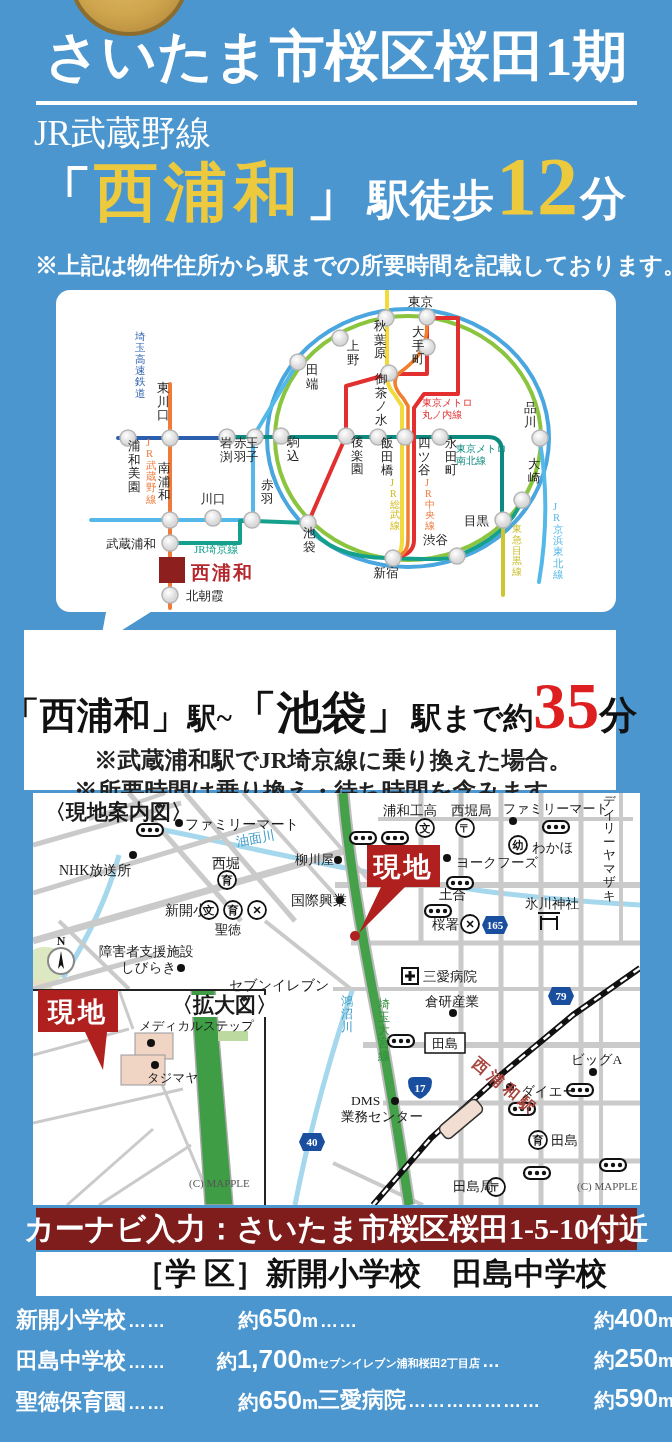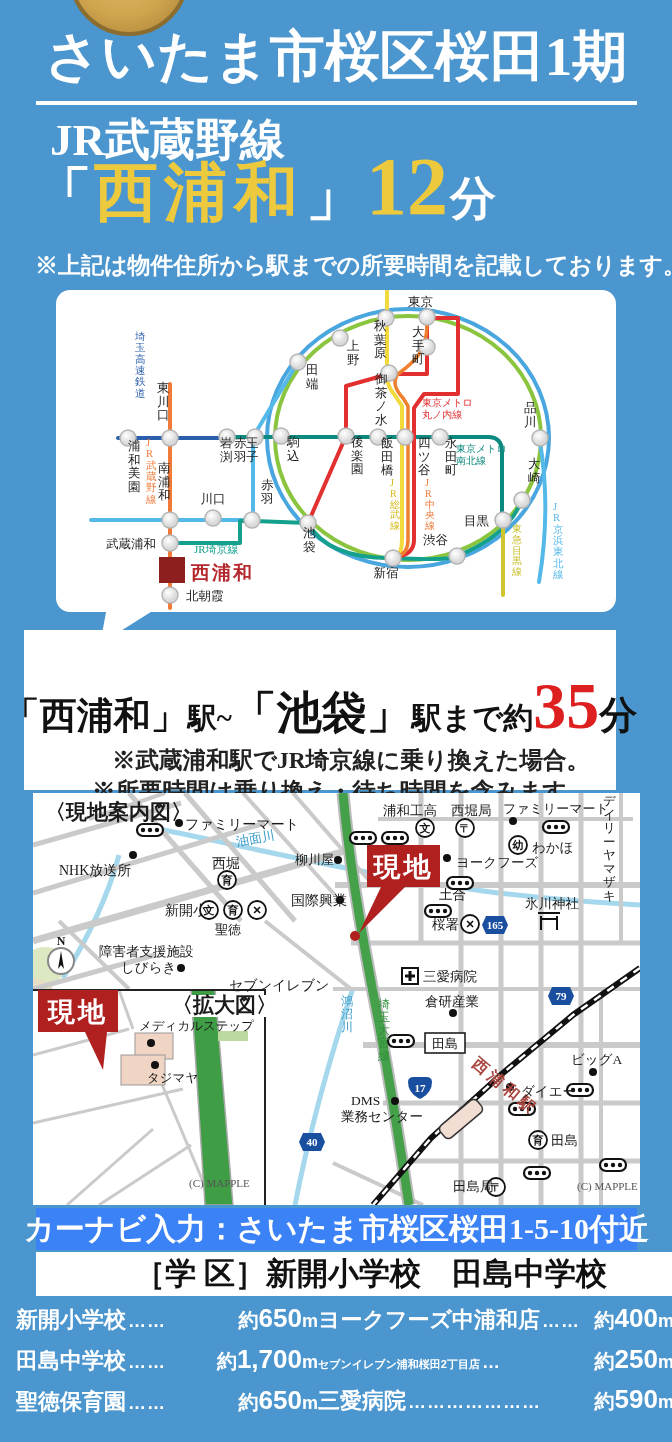"JR武蔵野線" #rail-line-name { font-size: 45px -> 35px; font-weight: bold -> normal; left: 50px -> 34px }
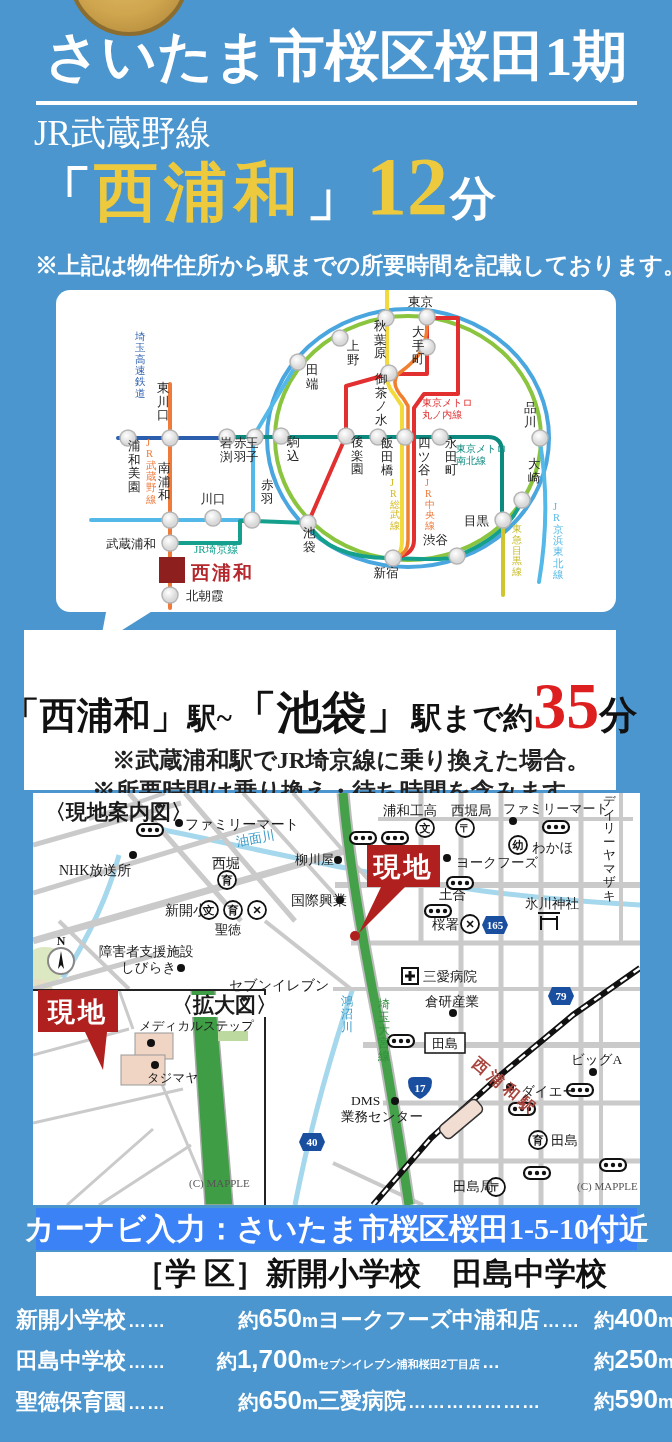"駅徒歩" span { html: none -> <span>駅徒歩</span> }
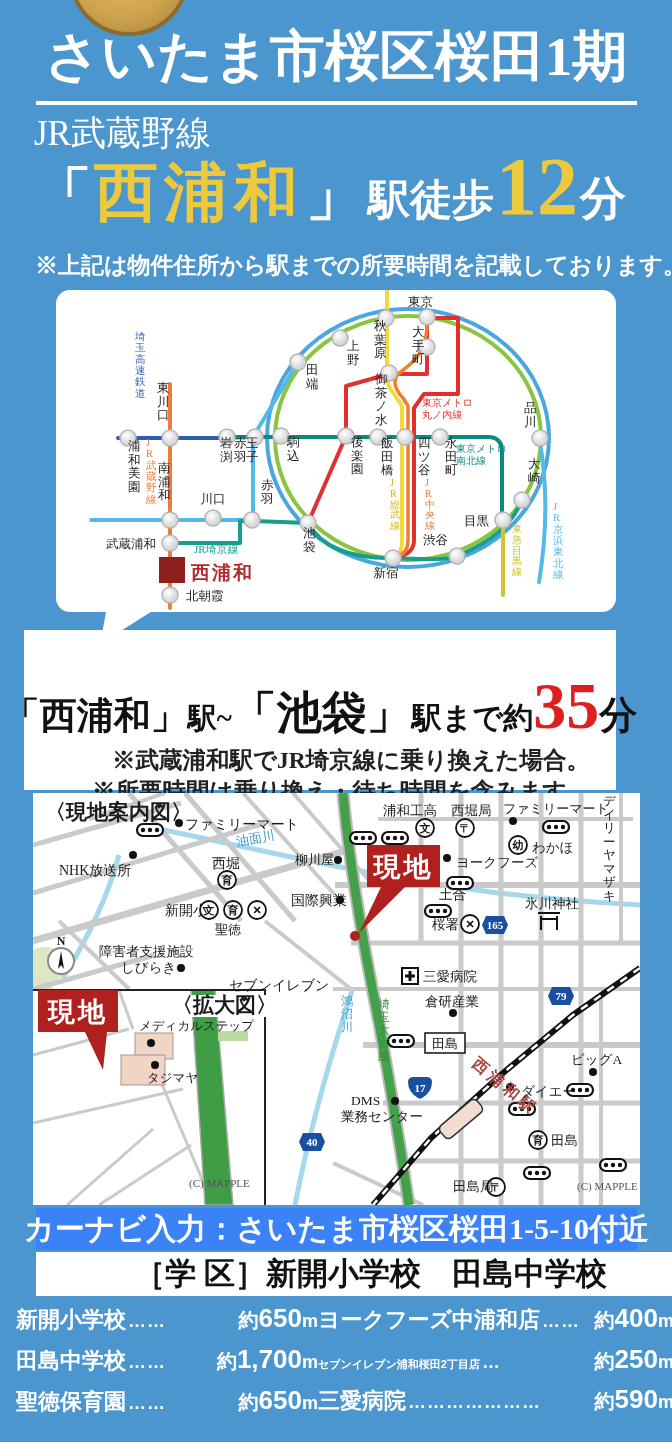"※武蔵浦和駅でJR埼京線に乗り換えた場合。" #access-notes { padding-right: 26px -> 44px }
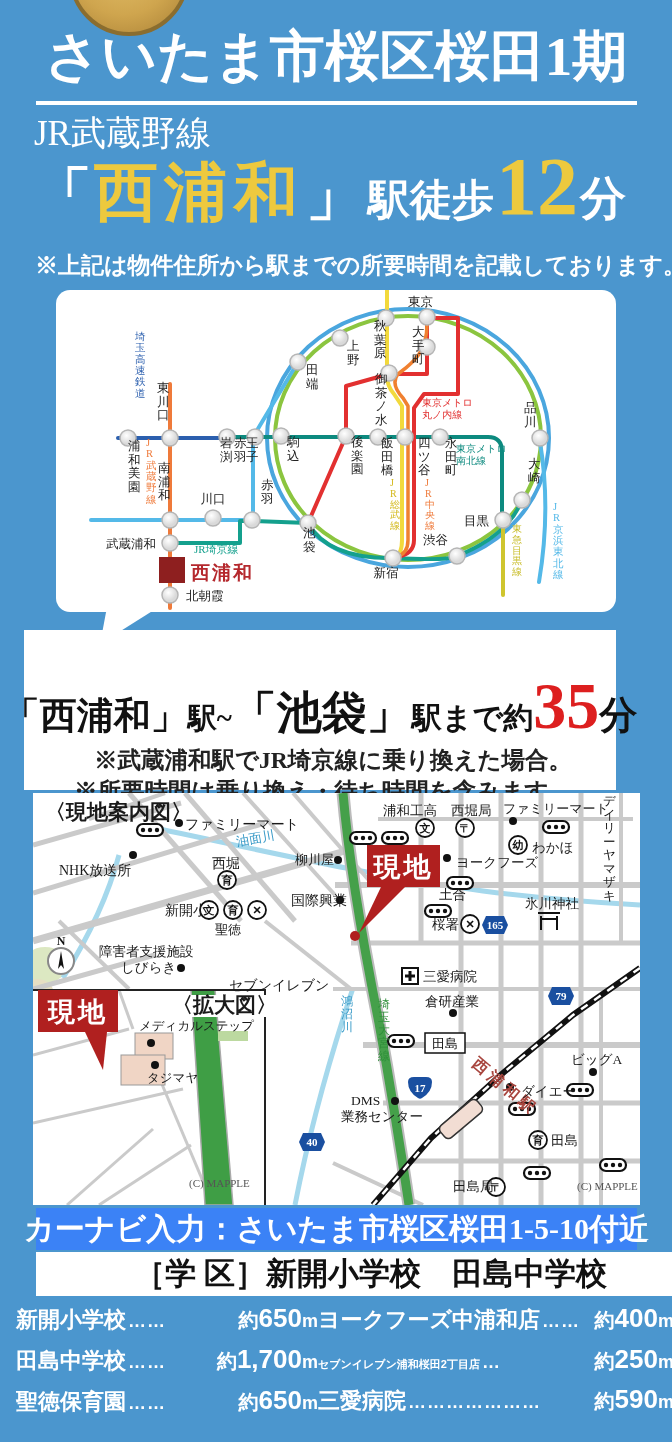"カーナビ入力：さいたま市桜区桜田1-5-10付近" div.serif { background: #3b82f6 -> #7f1d1d }
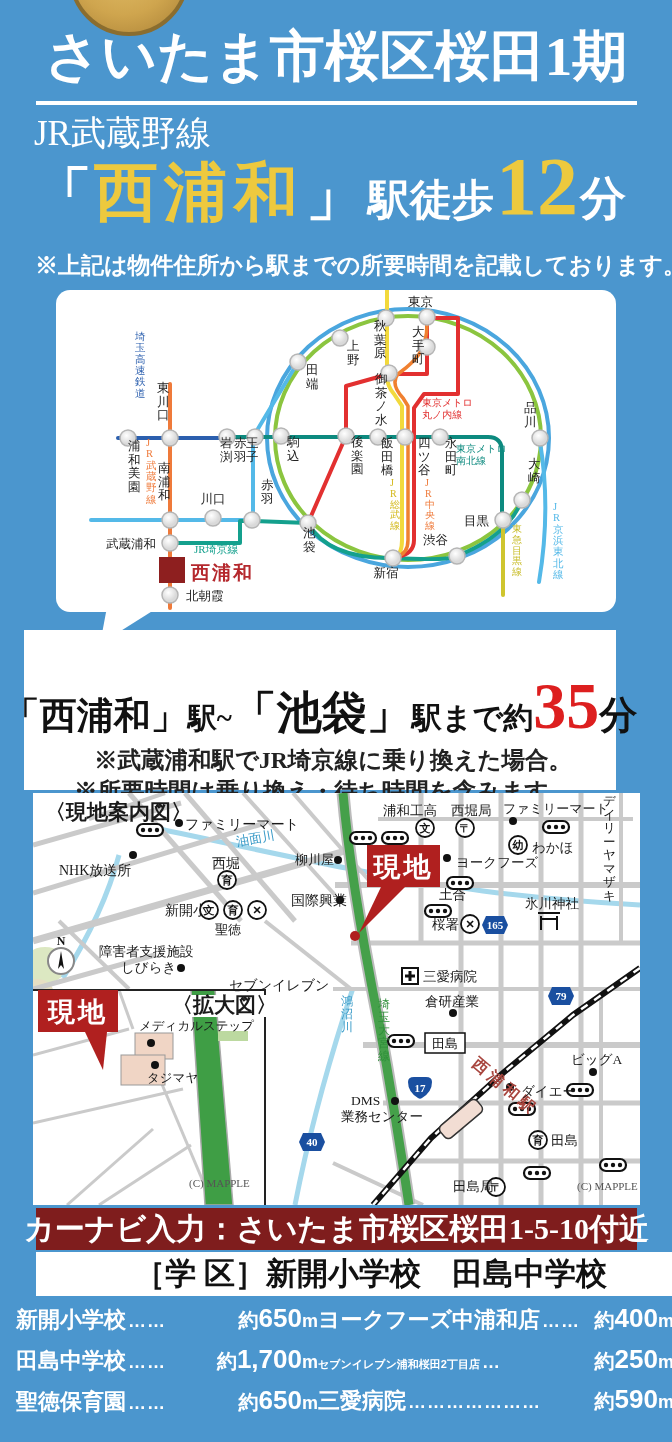"ヨークフーズ中浦和店" span.dname { html: <span>ヨークフーズ中浦和店</span> -> none }
